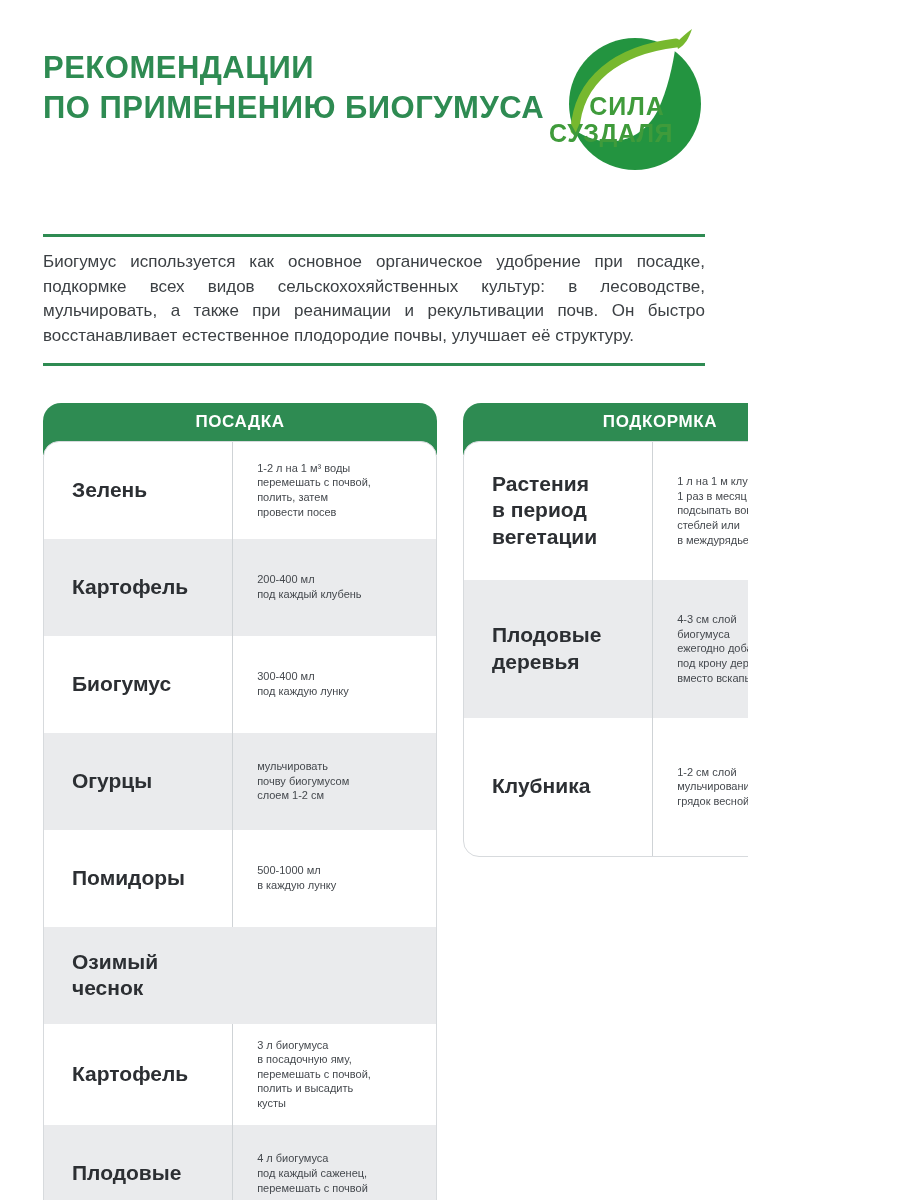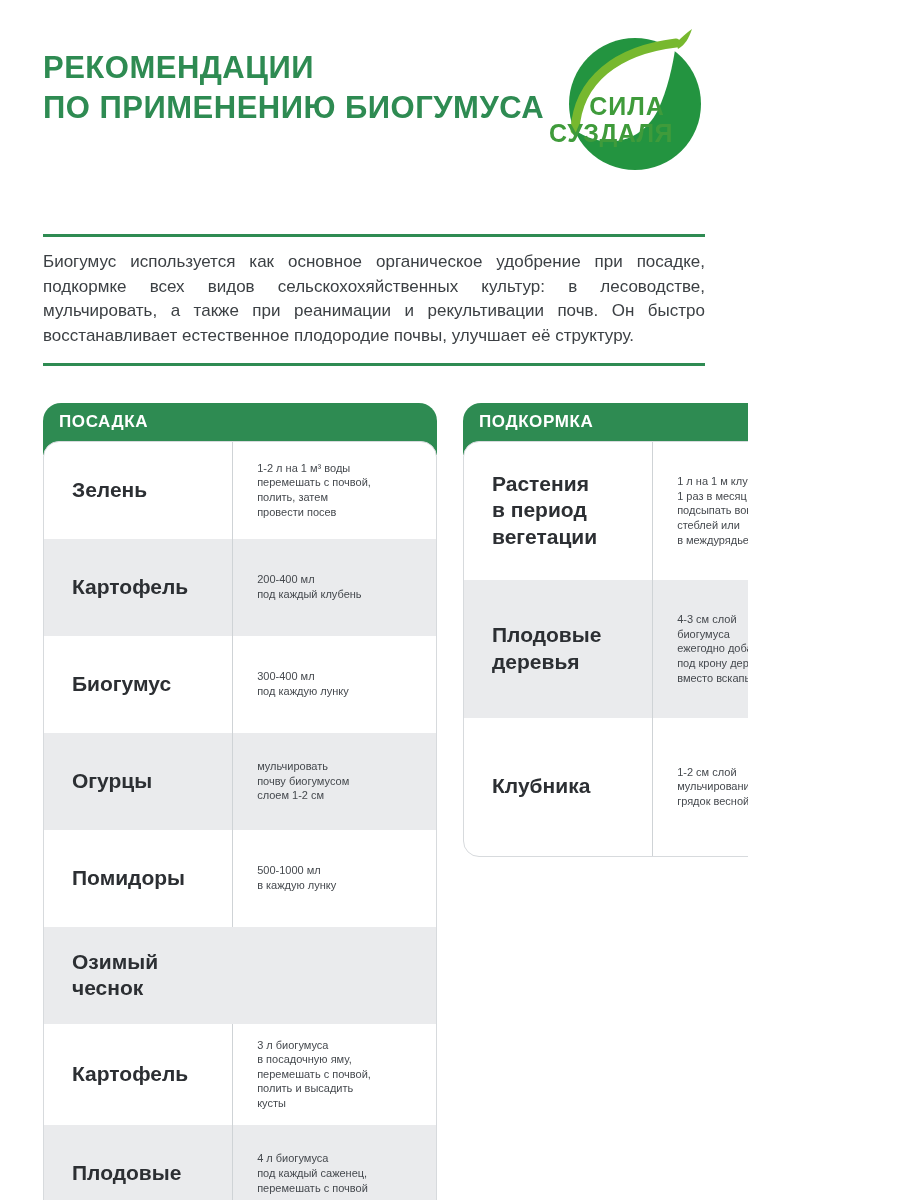"ПОСАДКА" .card-header { padding: 9px 16px 23px -> 9px 8px 23px; text-align: left -> center }
